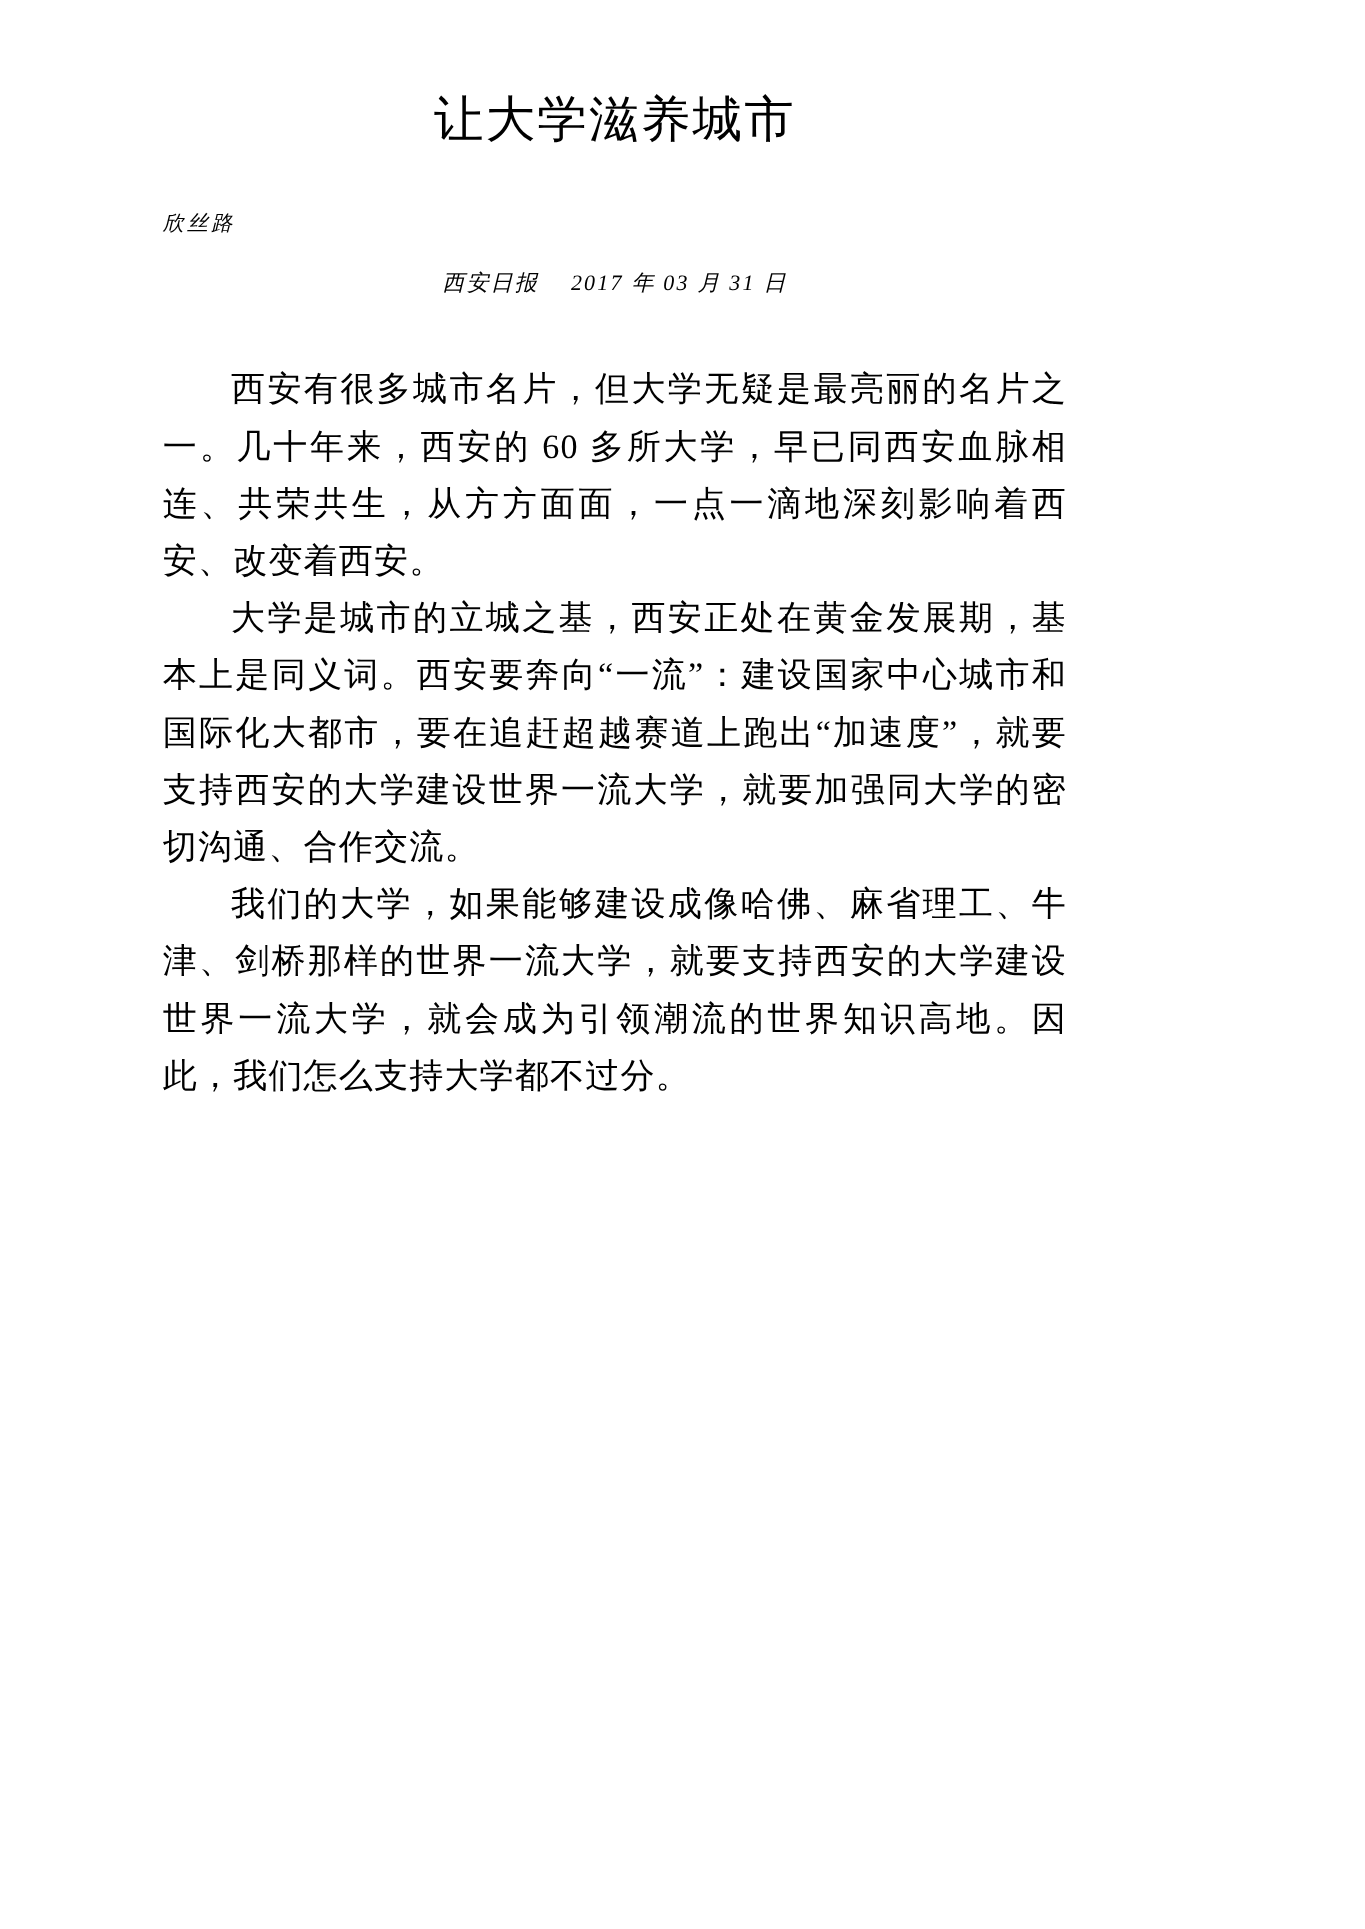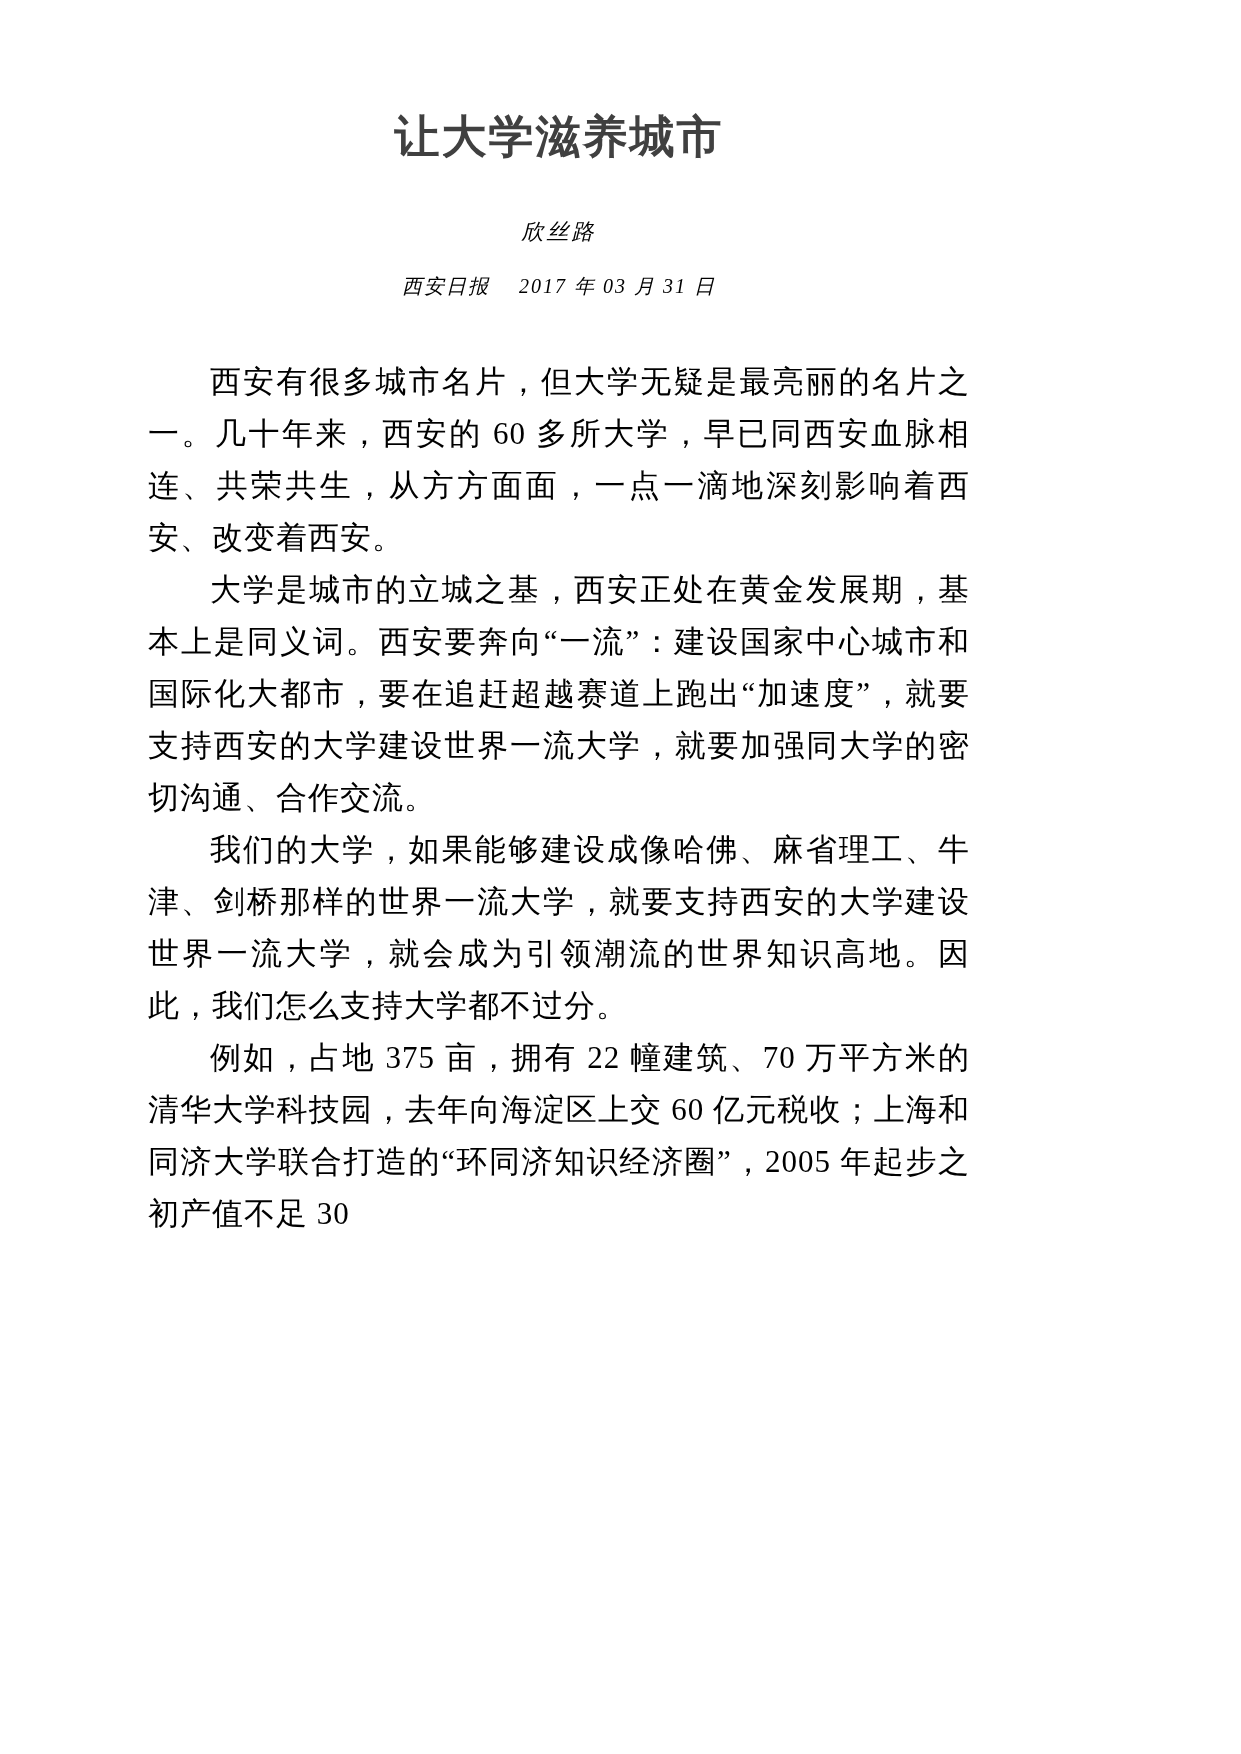"让大学滋养城市" .doc-title { color: #404040 -> #000000; font-weight: bold -> normal; padding-top: 108px -> 80px }
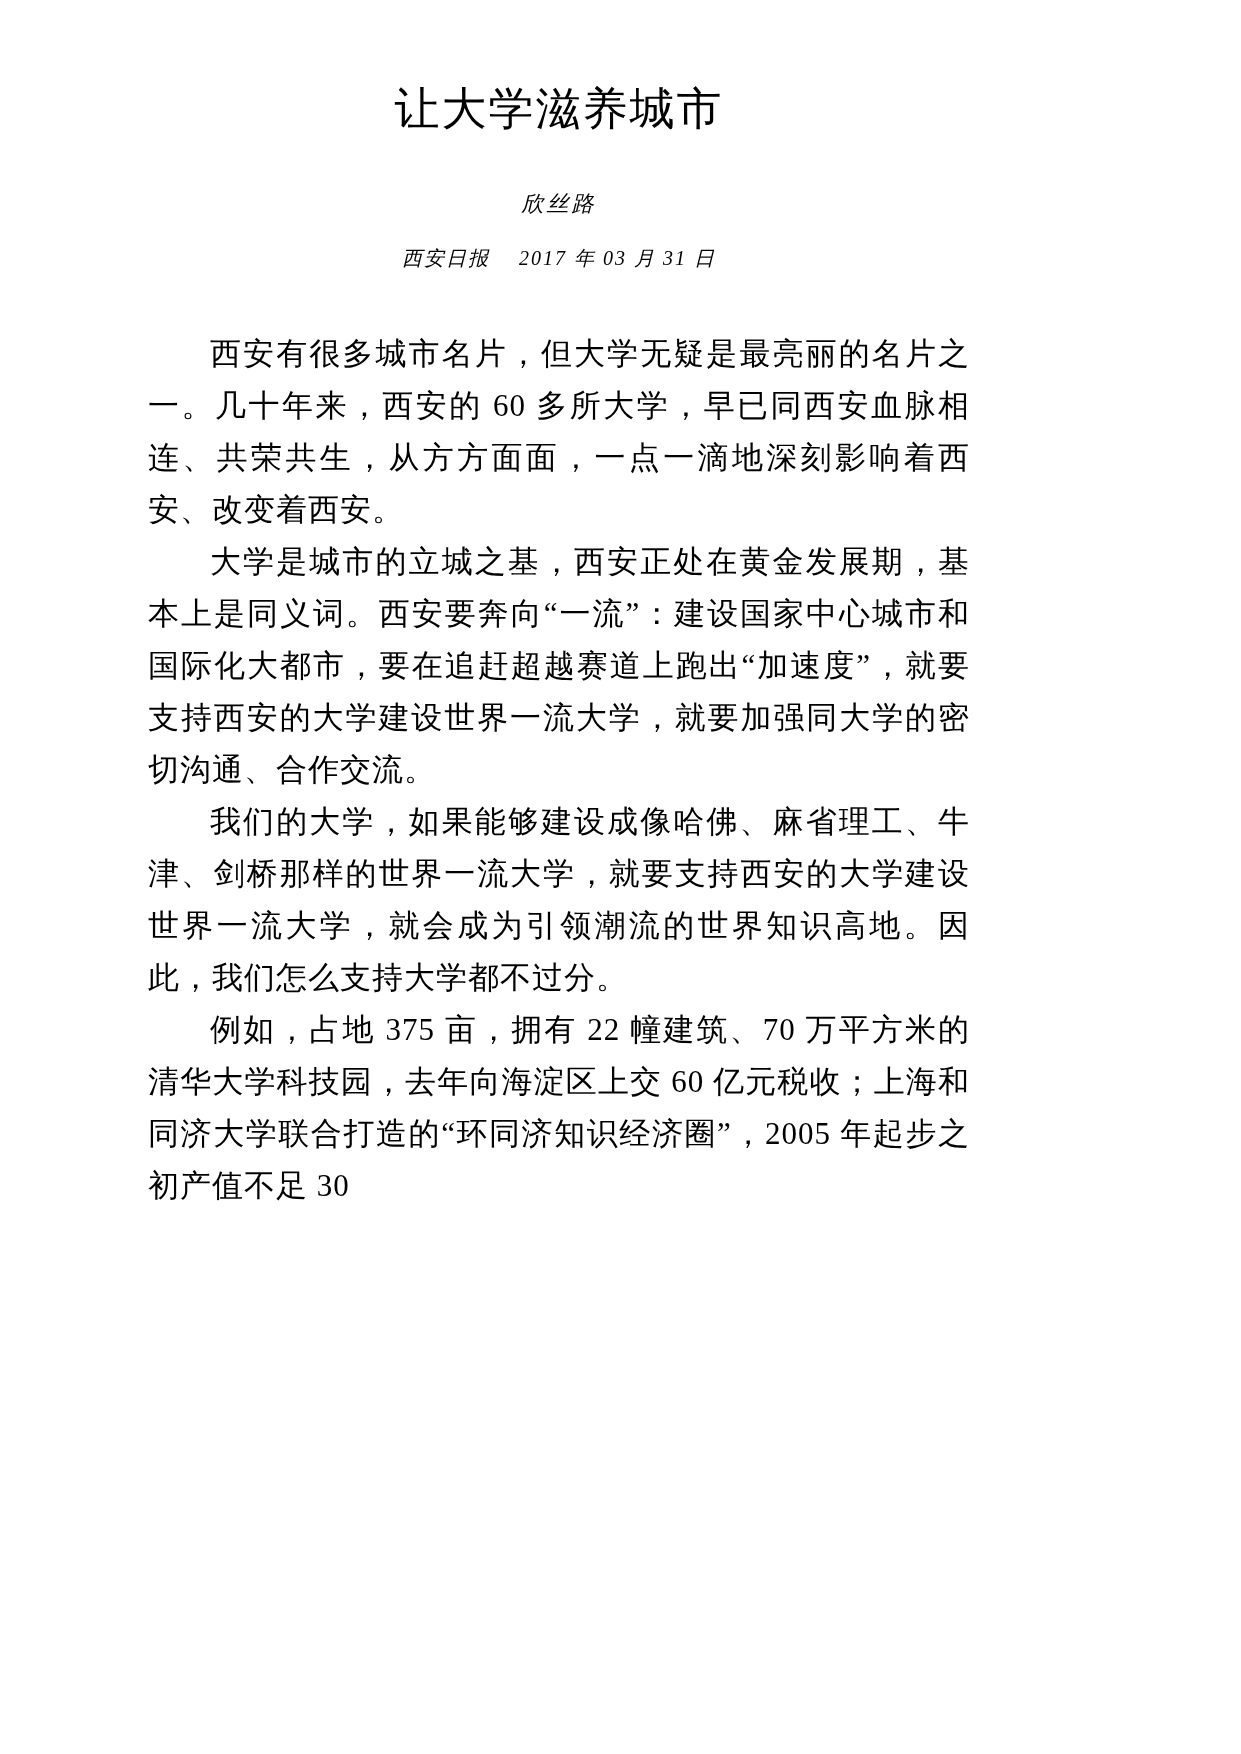"欣丝路" .doc-author { font-size: 22px -> 19px; text-align: center -> none }
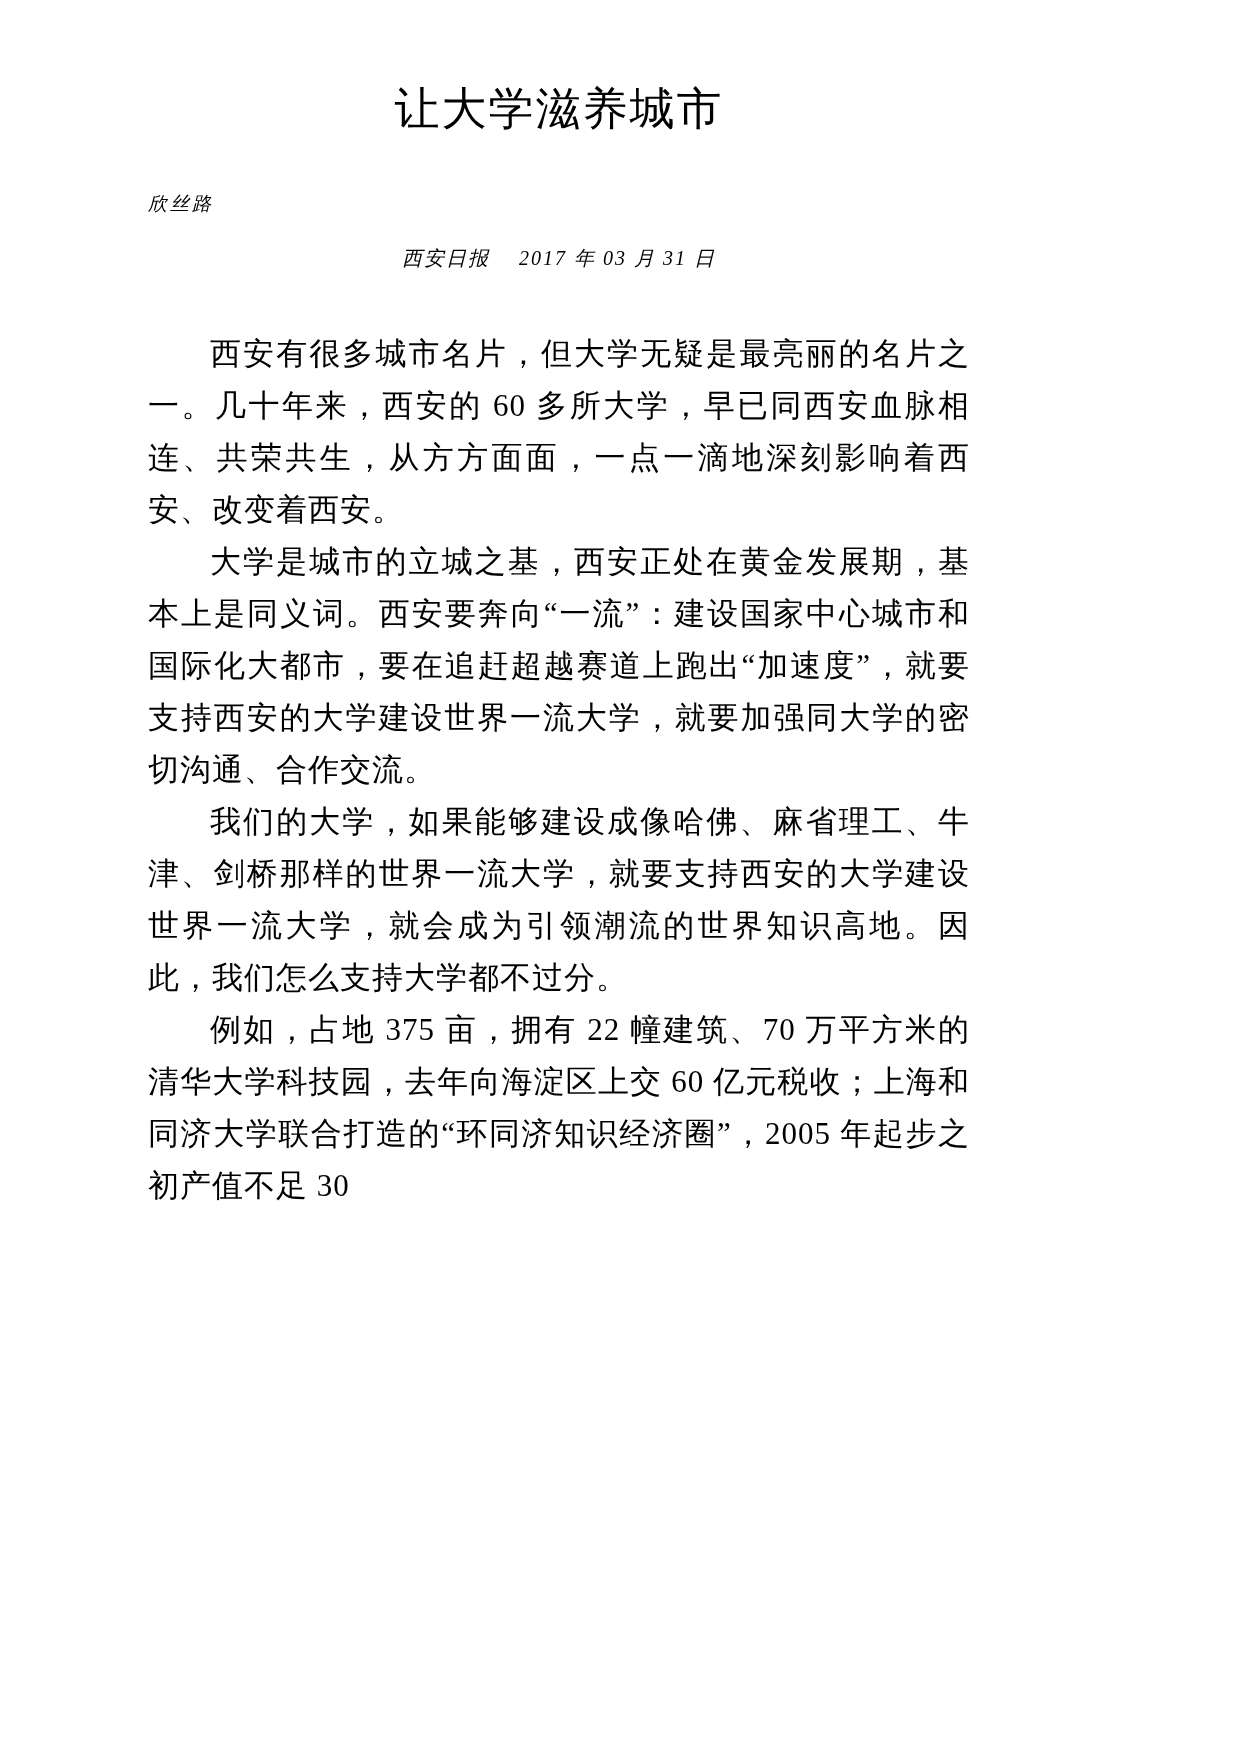"例如，占地 375 亩，拥有 22 幢建筑、70" p { html: <p>例如，占地 375 亩，拥有 22 幢建筑、70 万平方米的清华大学科技园，去年向海淀区上交 60 亿元税收；上海和同济大学联合打造的“环同济知识经济圈”，2005 年起步之初产值不足 30</p> -> none }
